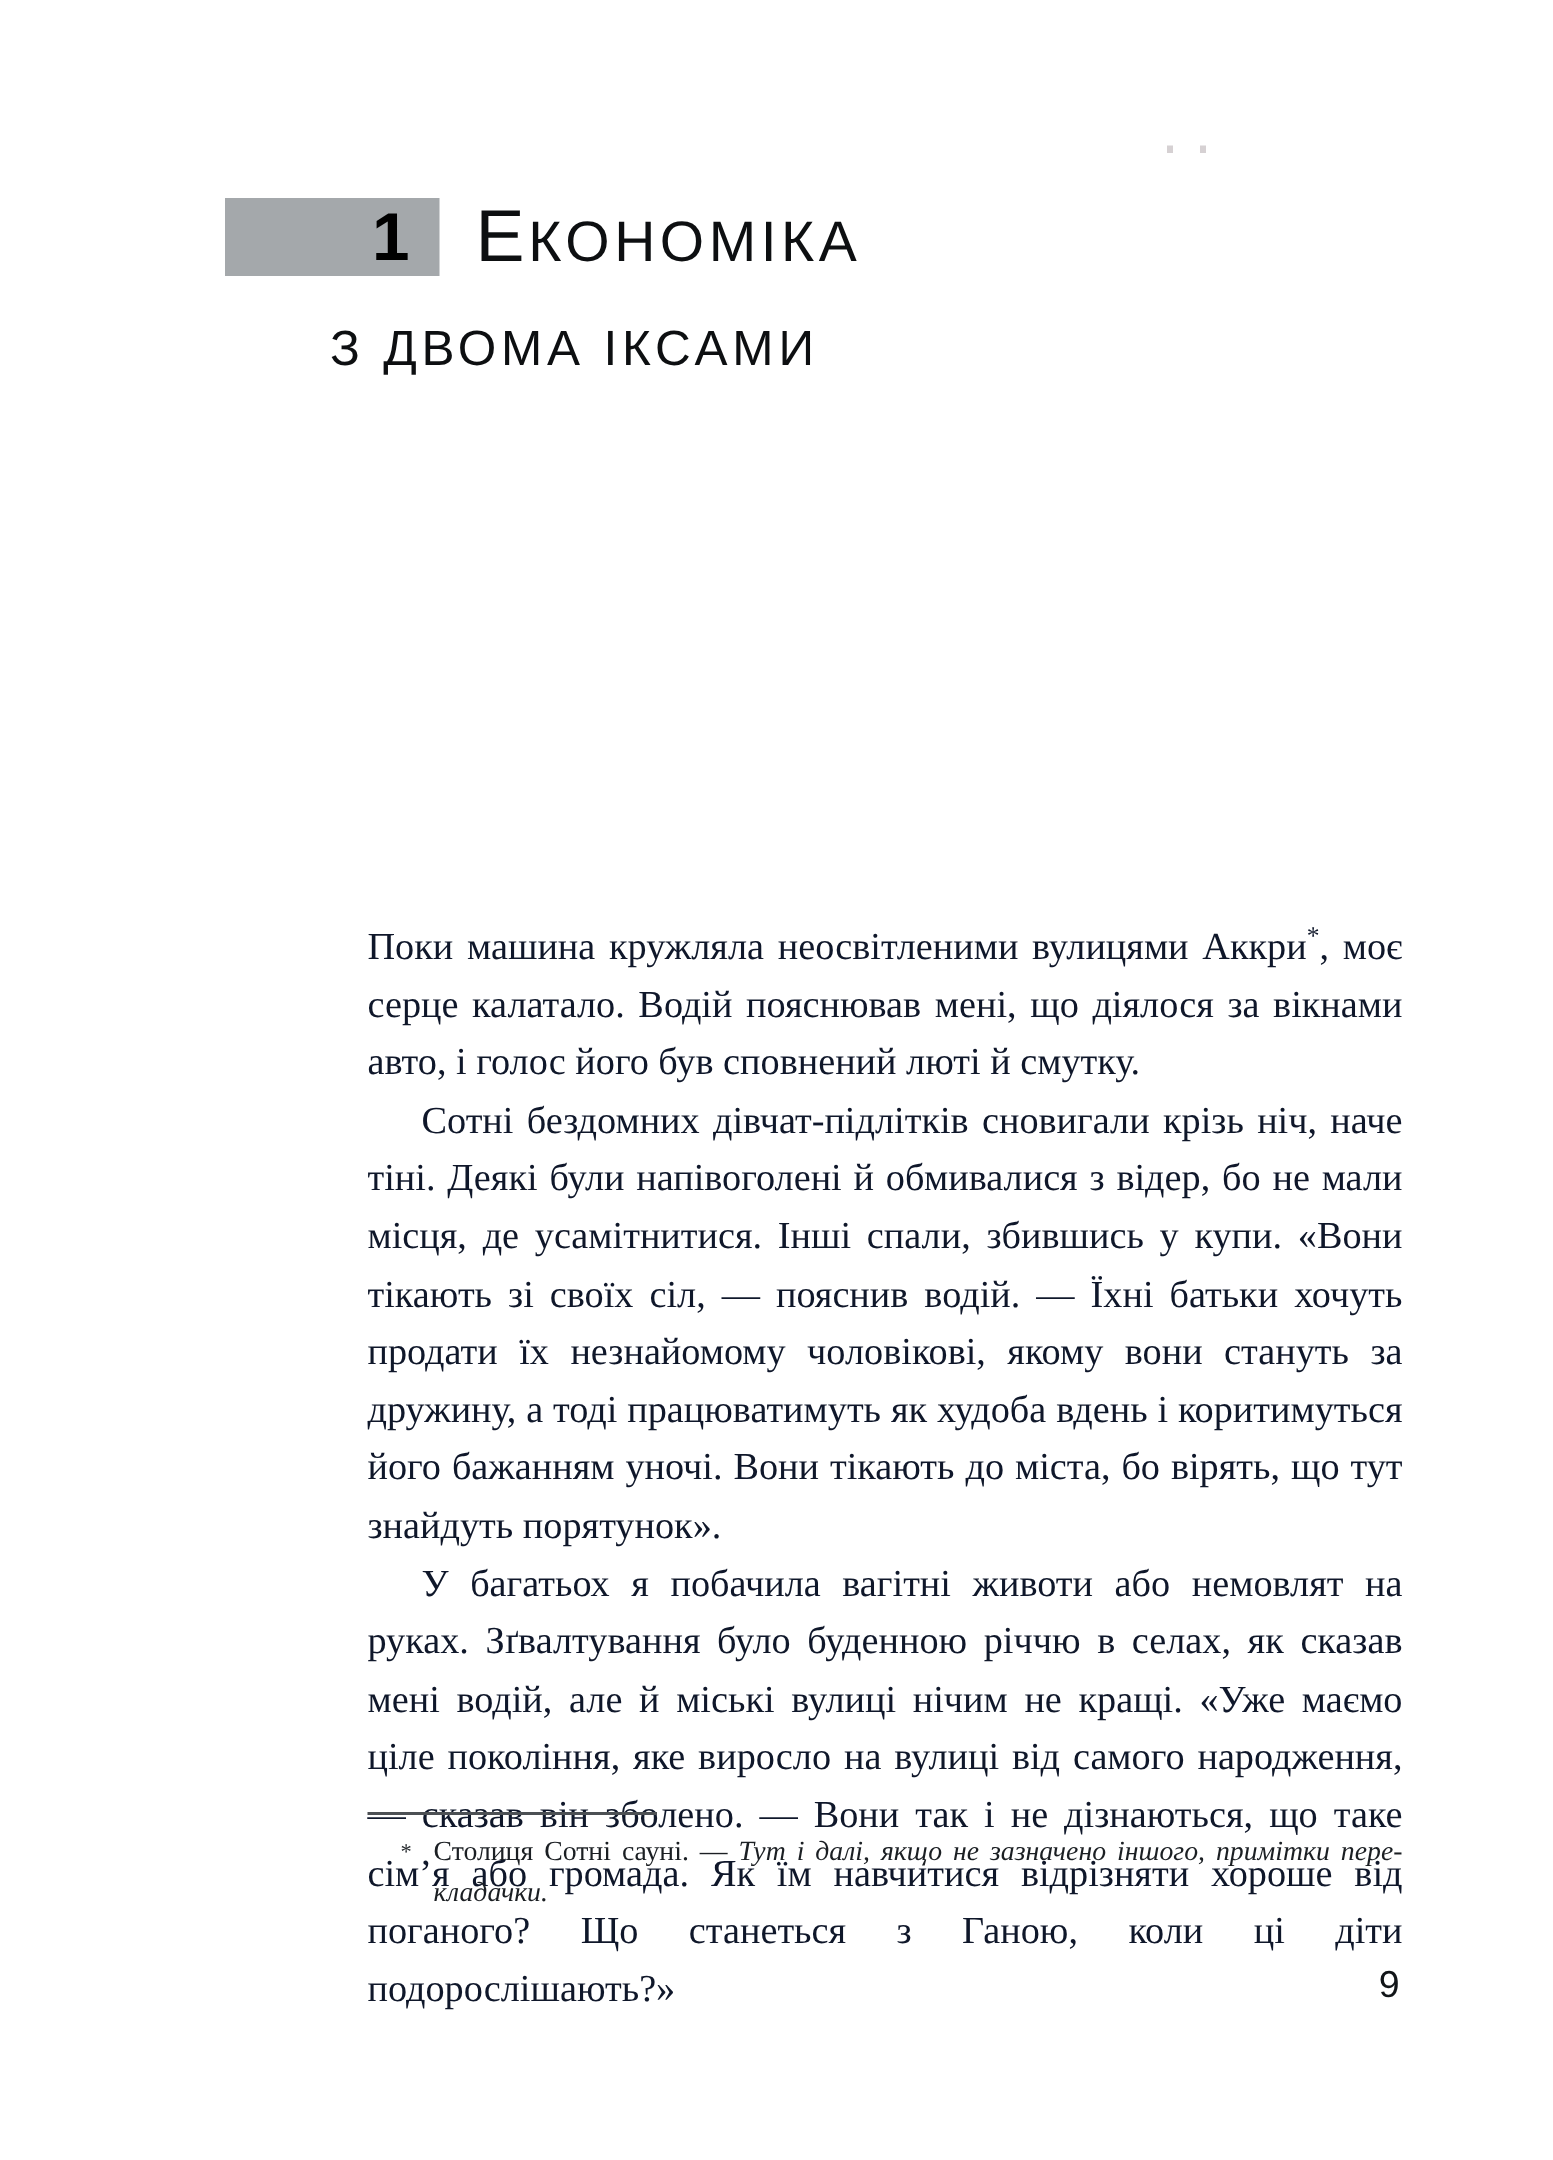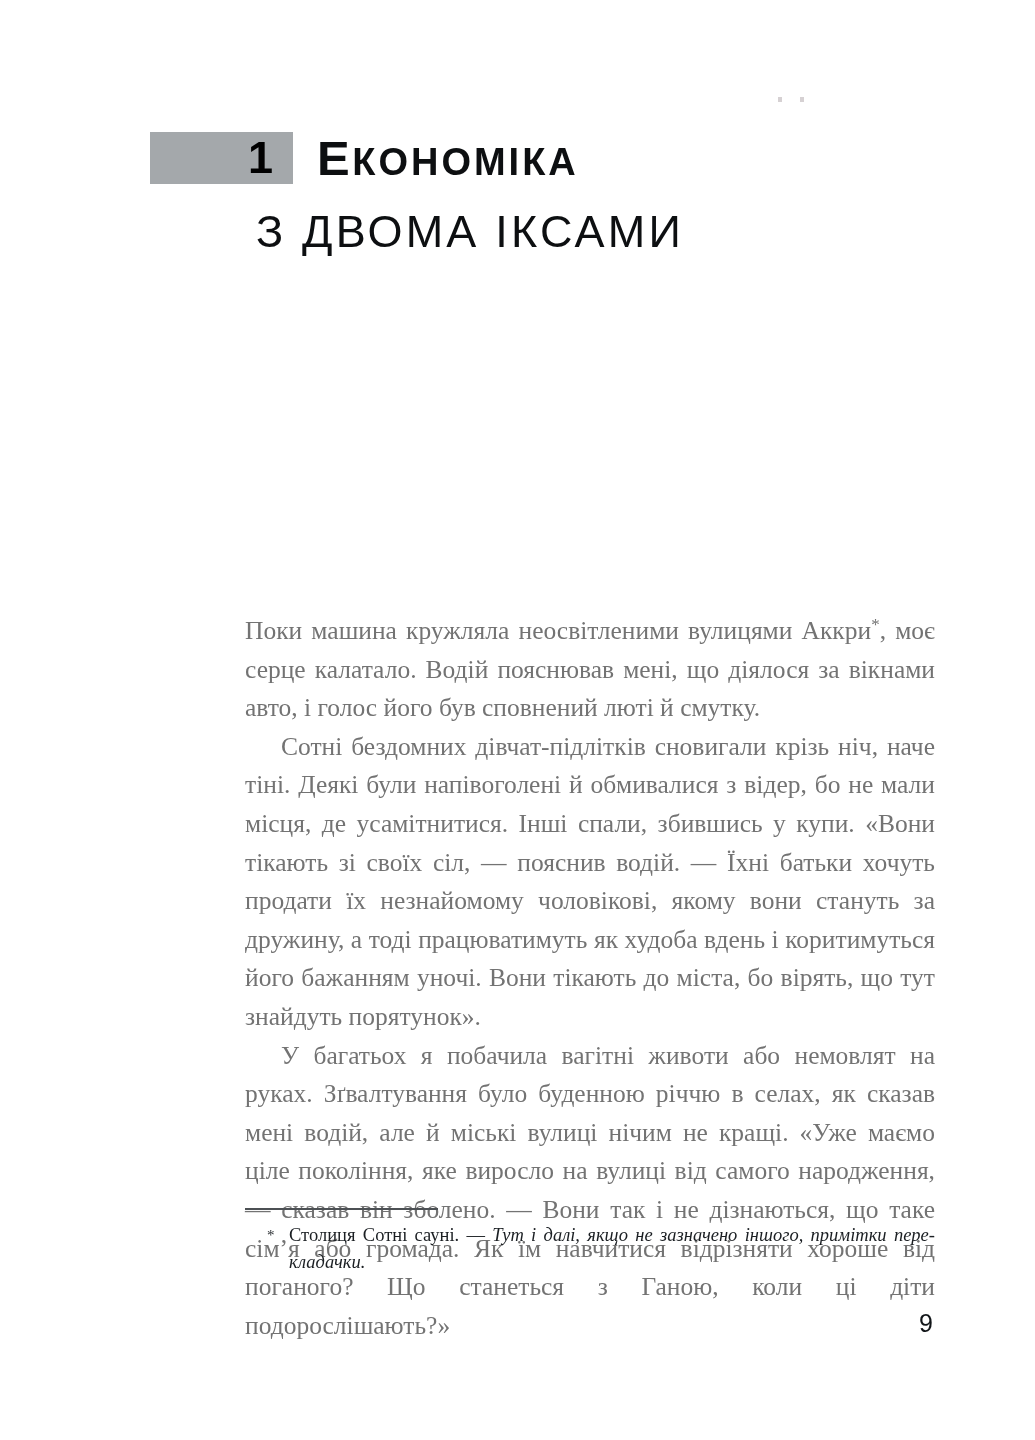"ЕКОНОМІКА" .chapter-title-a { font-weight: 700 -> 400 }
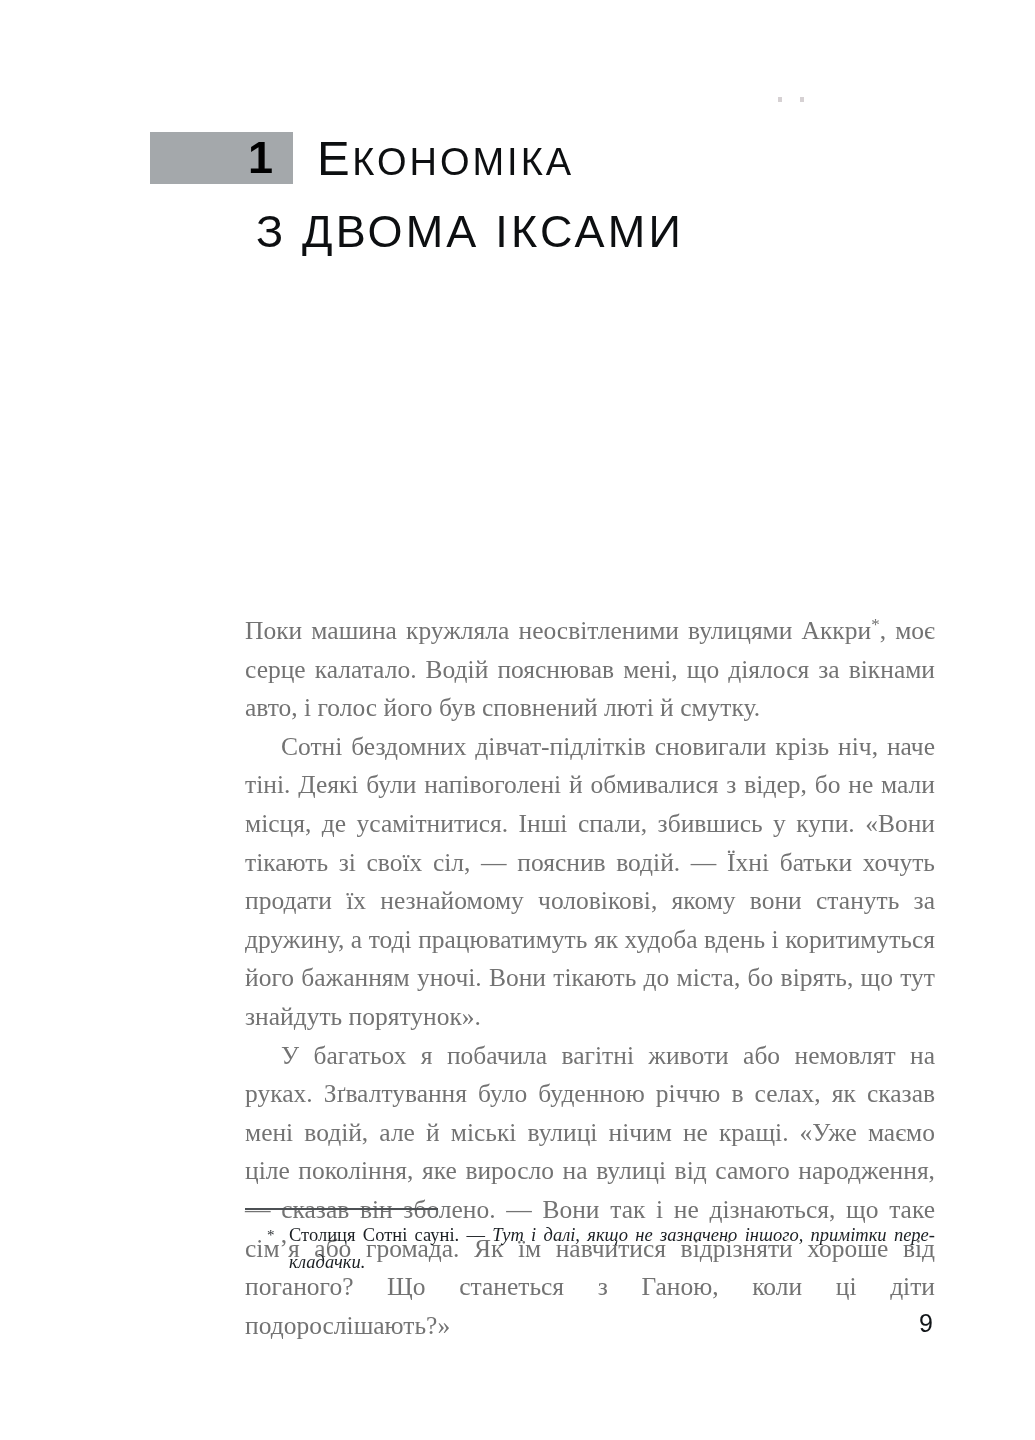"З ДВОМА ІКСАМИ" .chapter-line-2 { font-size: 45px -> 33px; margin-left: 106px -> 70px }
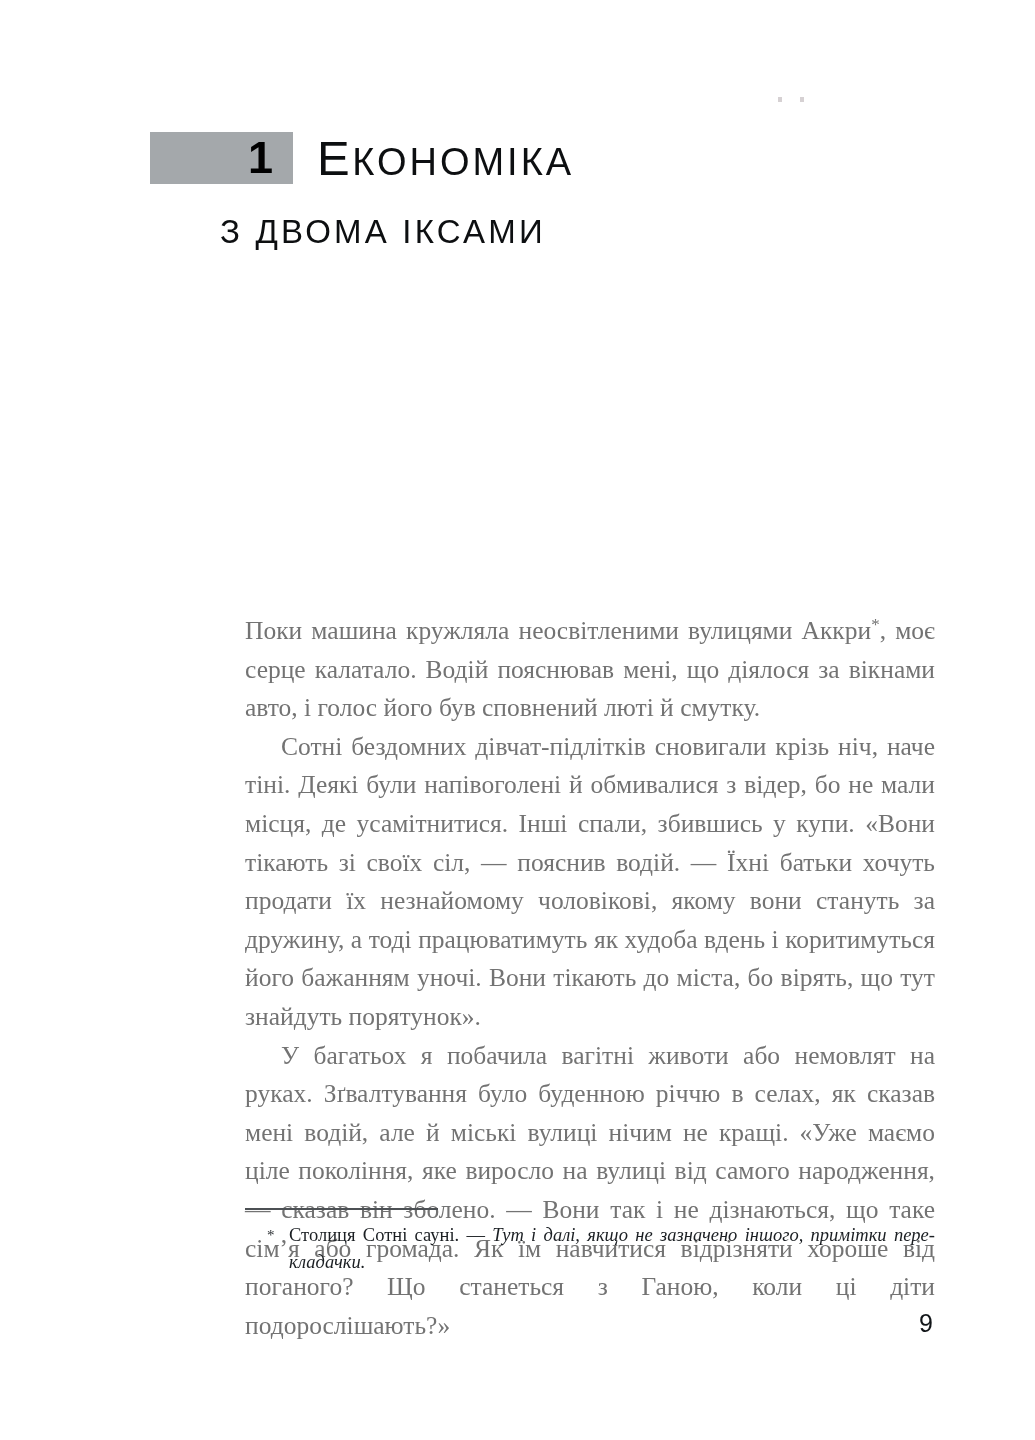"Поки машина кружляла неосвітленими" .body-block p { color: #737373 -> #0f172a }
